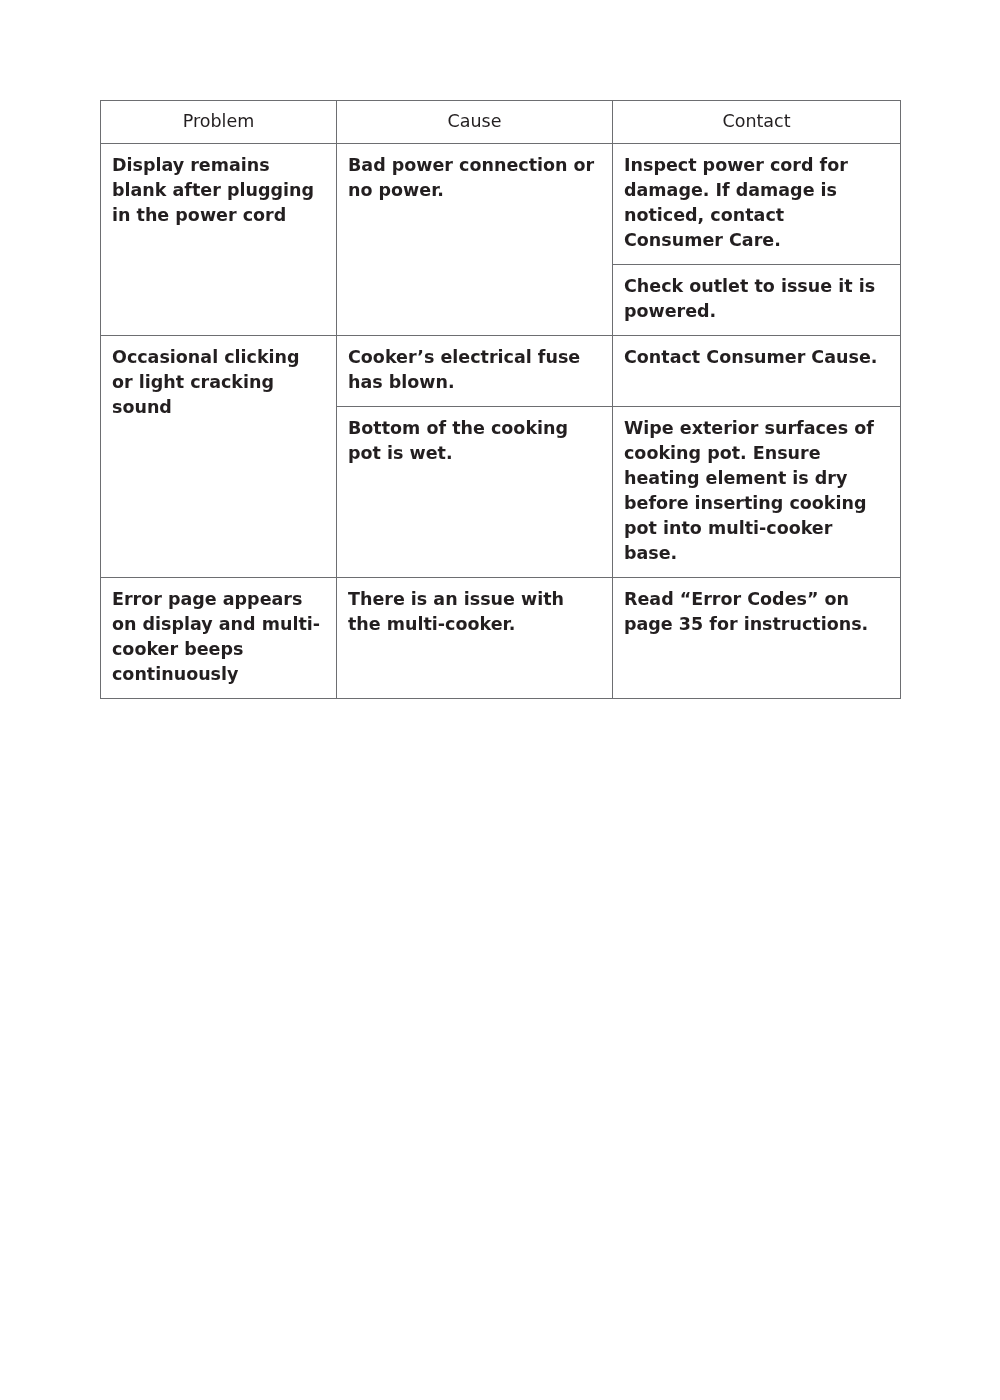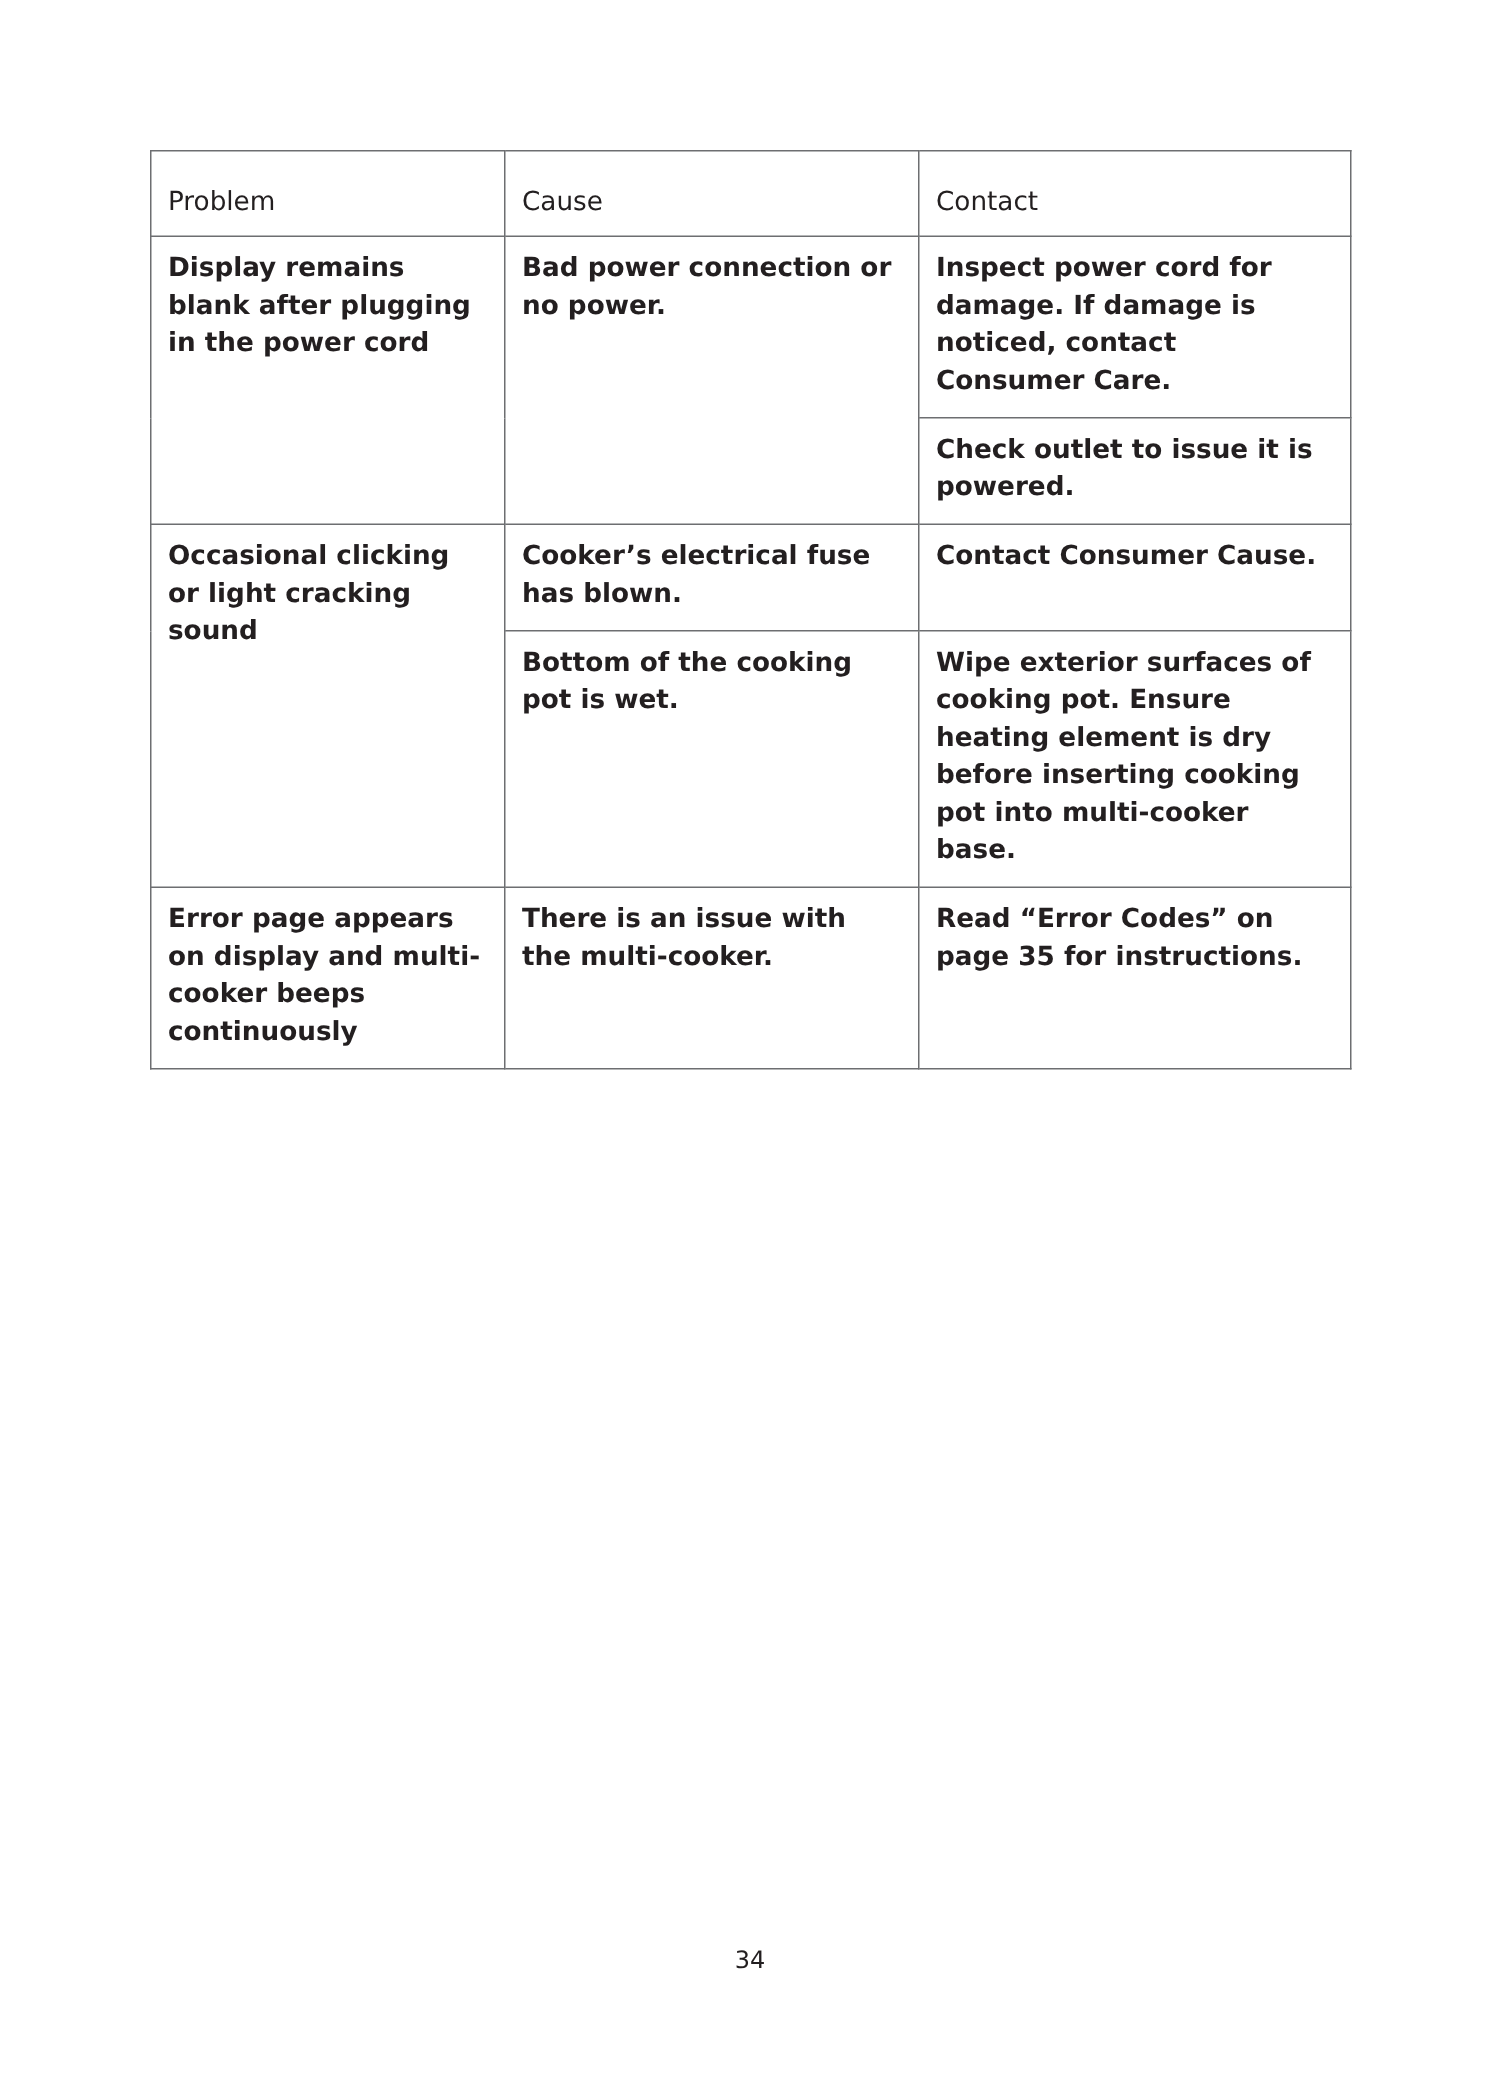"Problem" .troubleshoot-table th { padding-top: 22px -> 8px; text-align: none -> center }
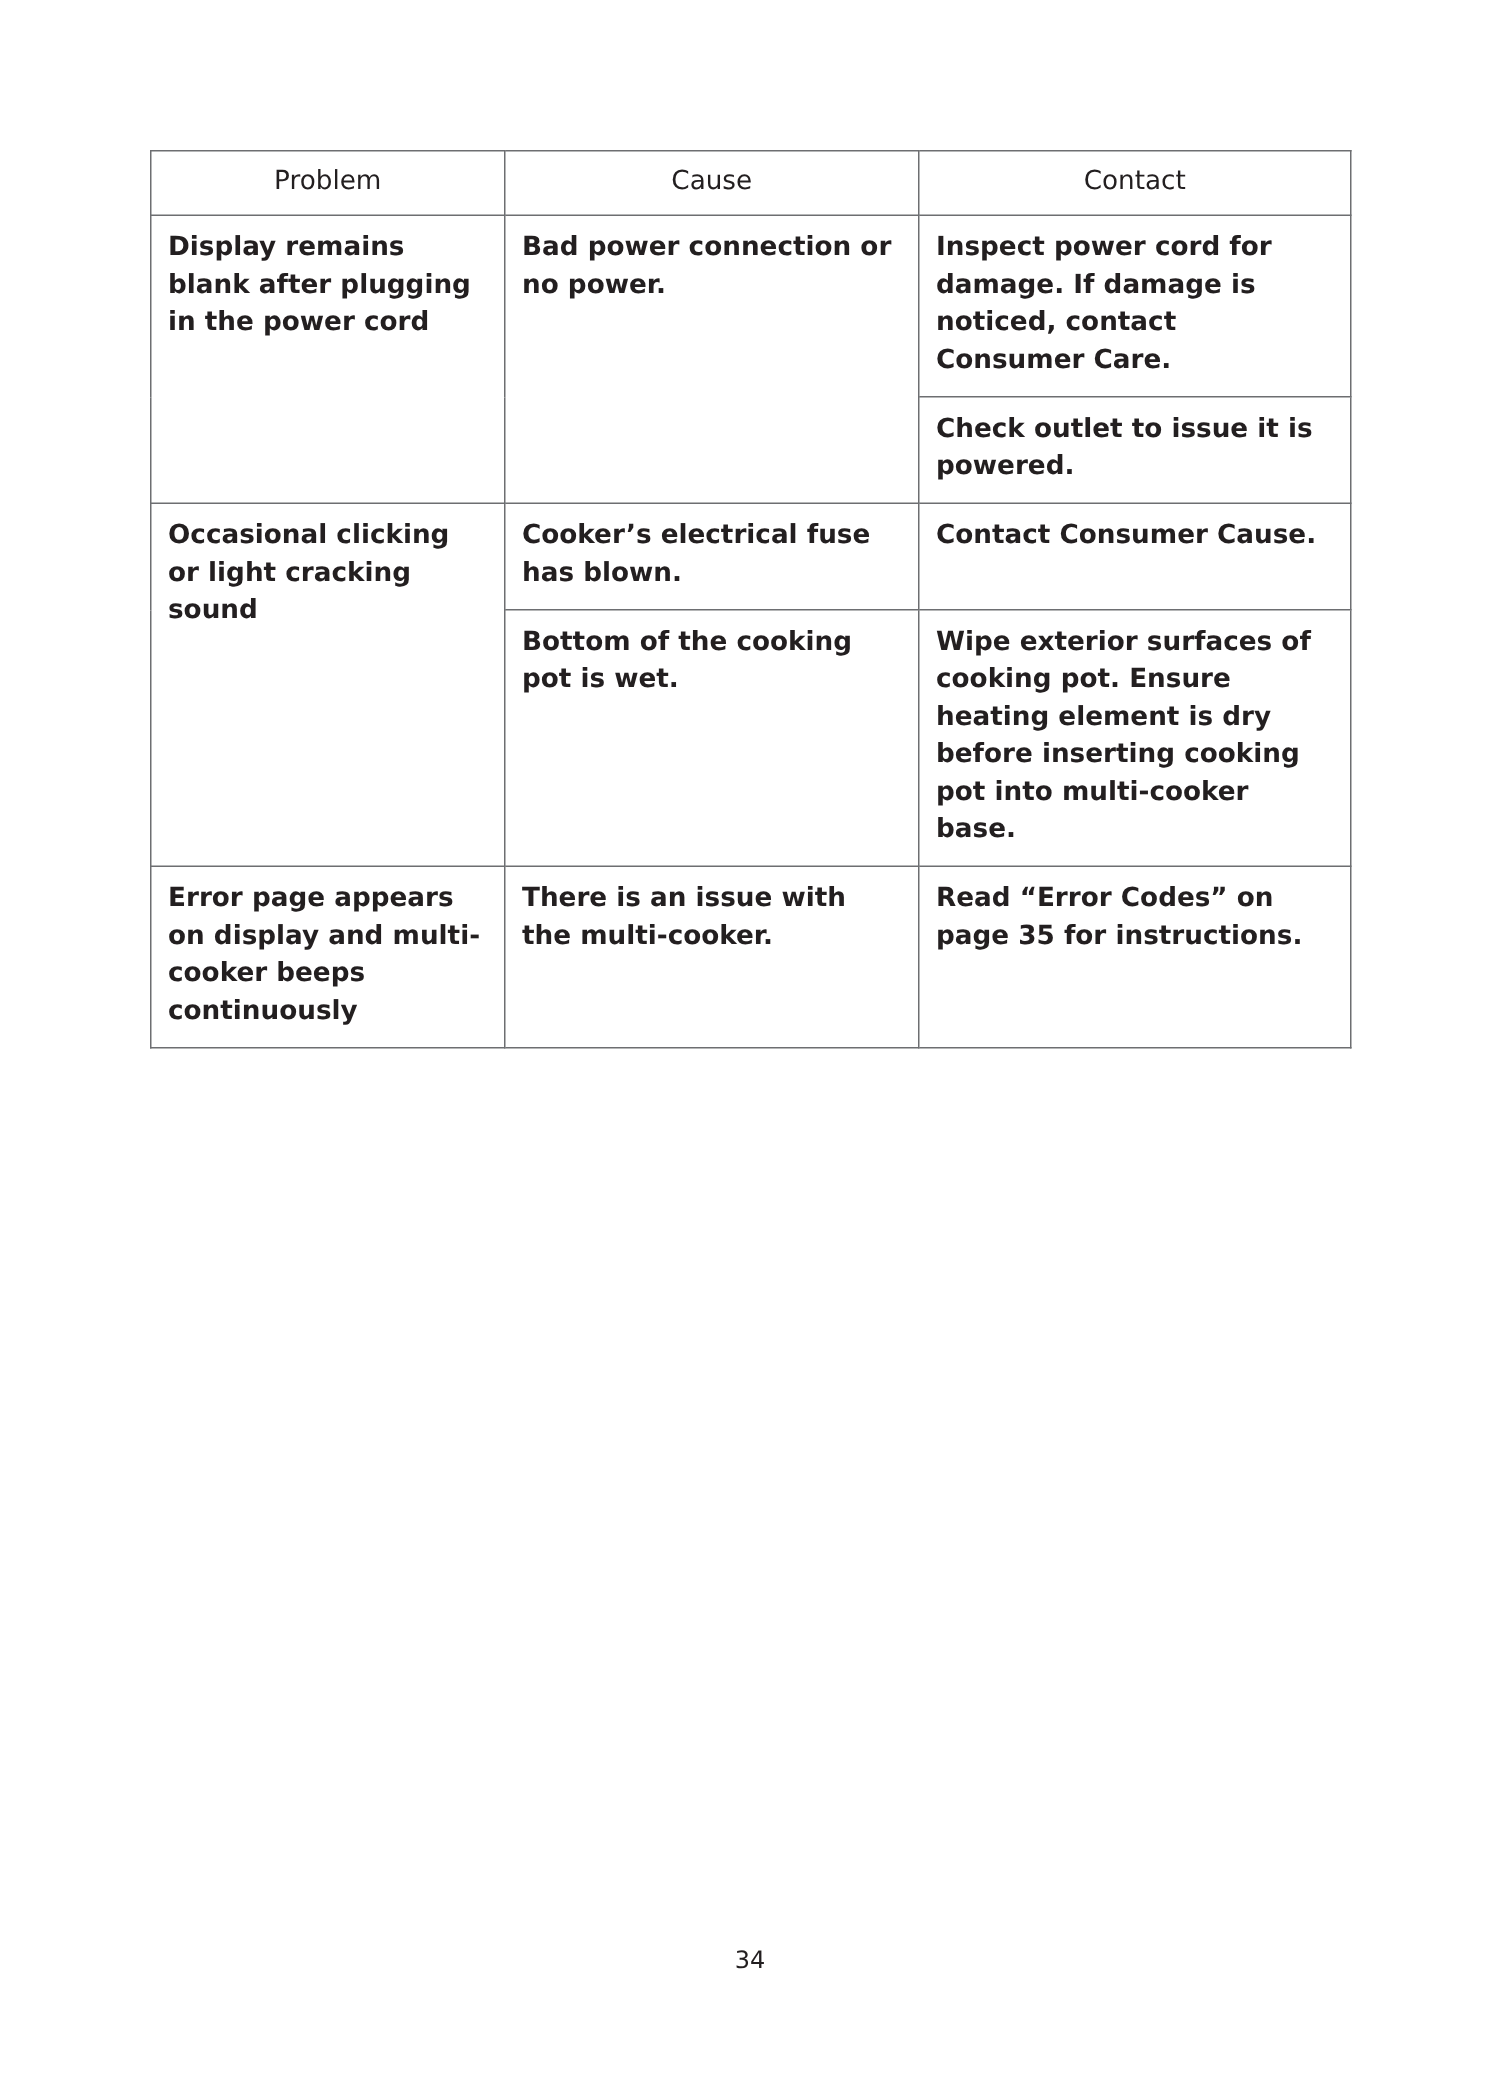"34" div.footer { html: <div>34</div> -> none }
